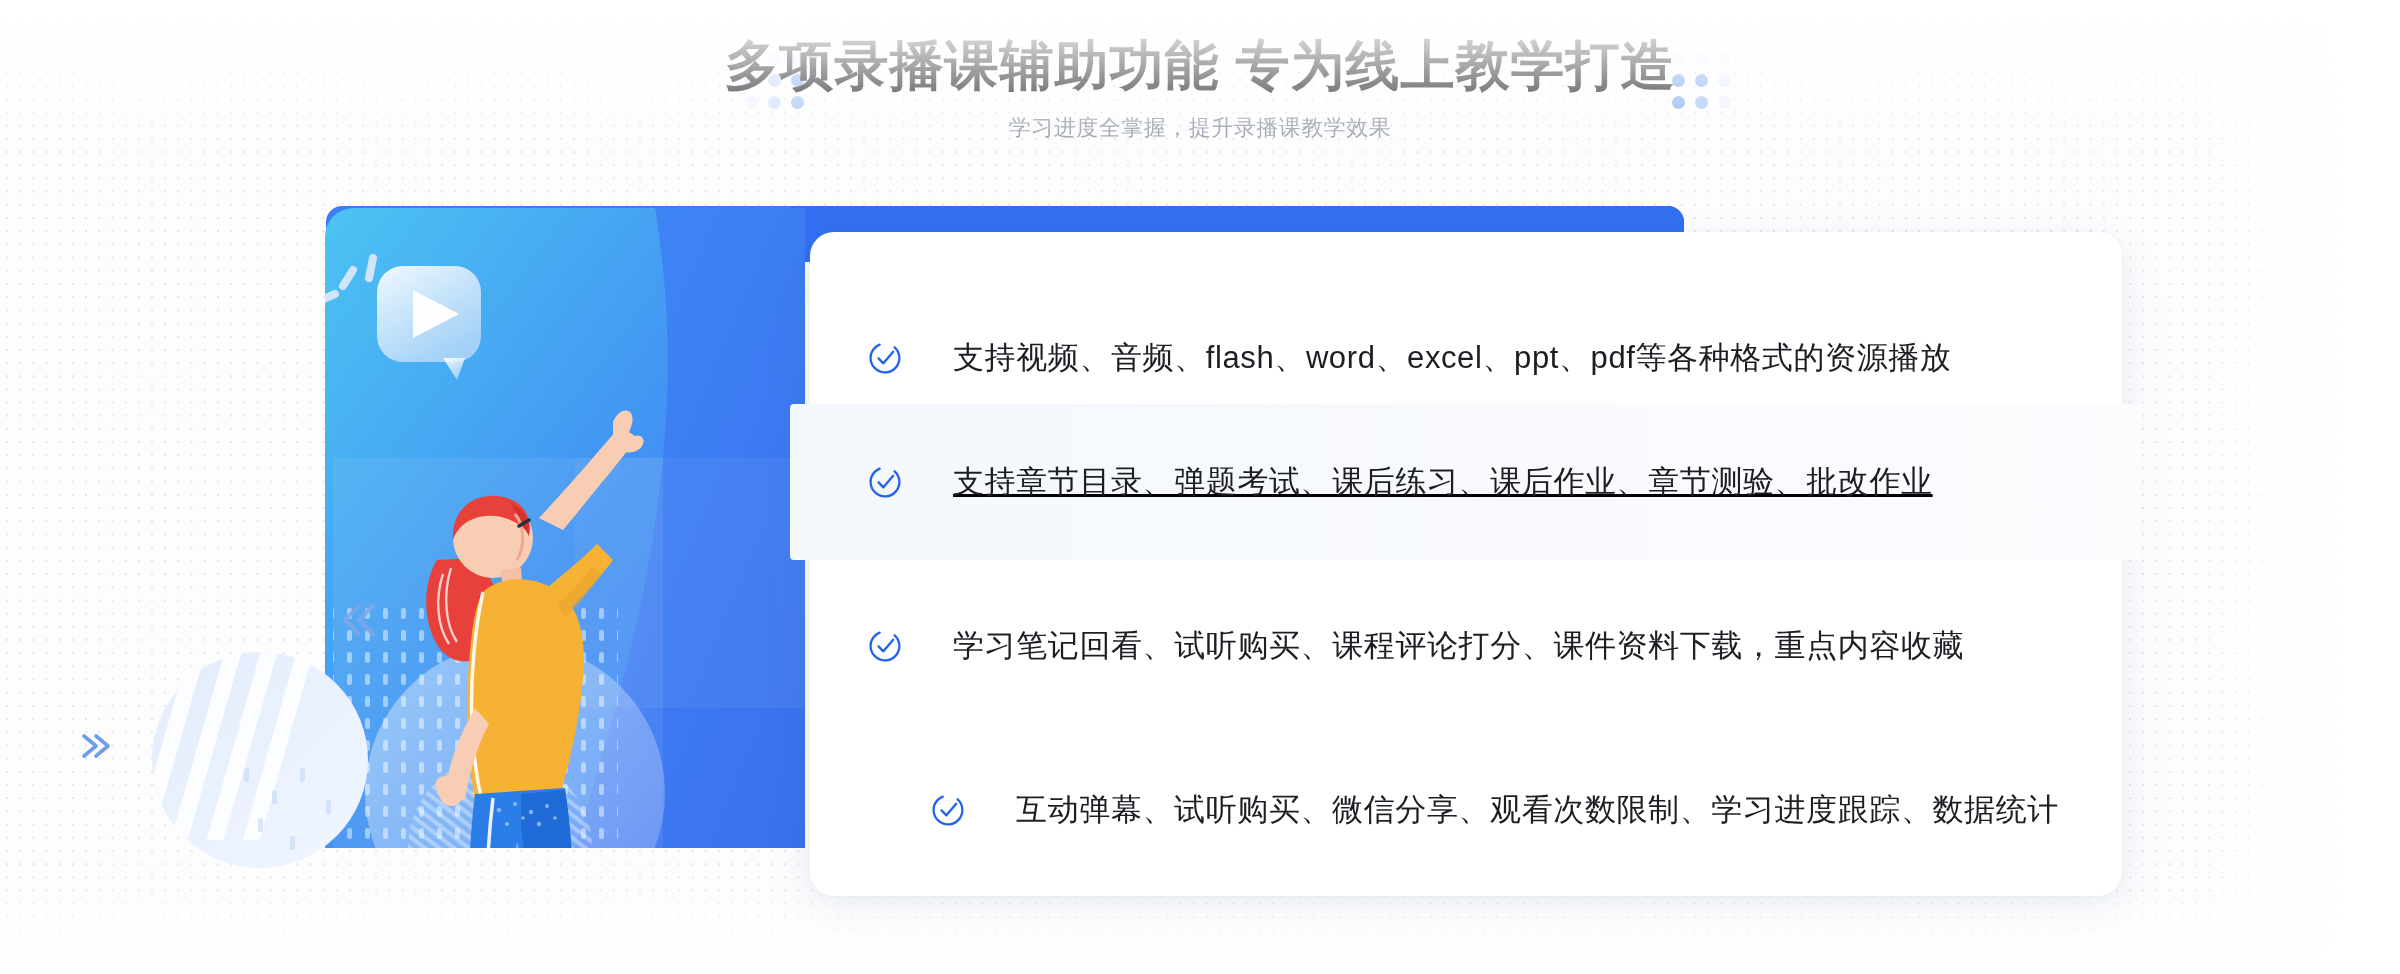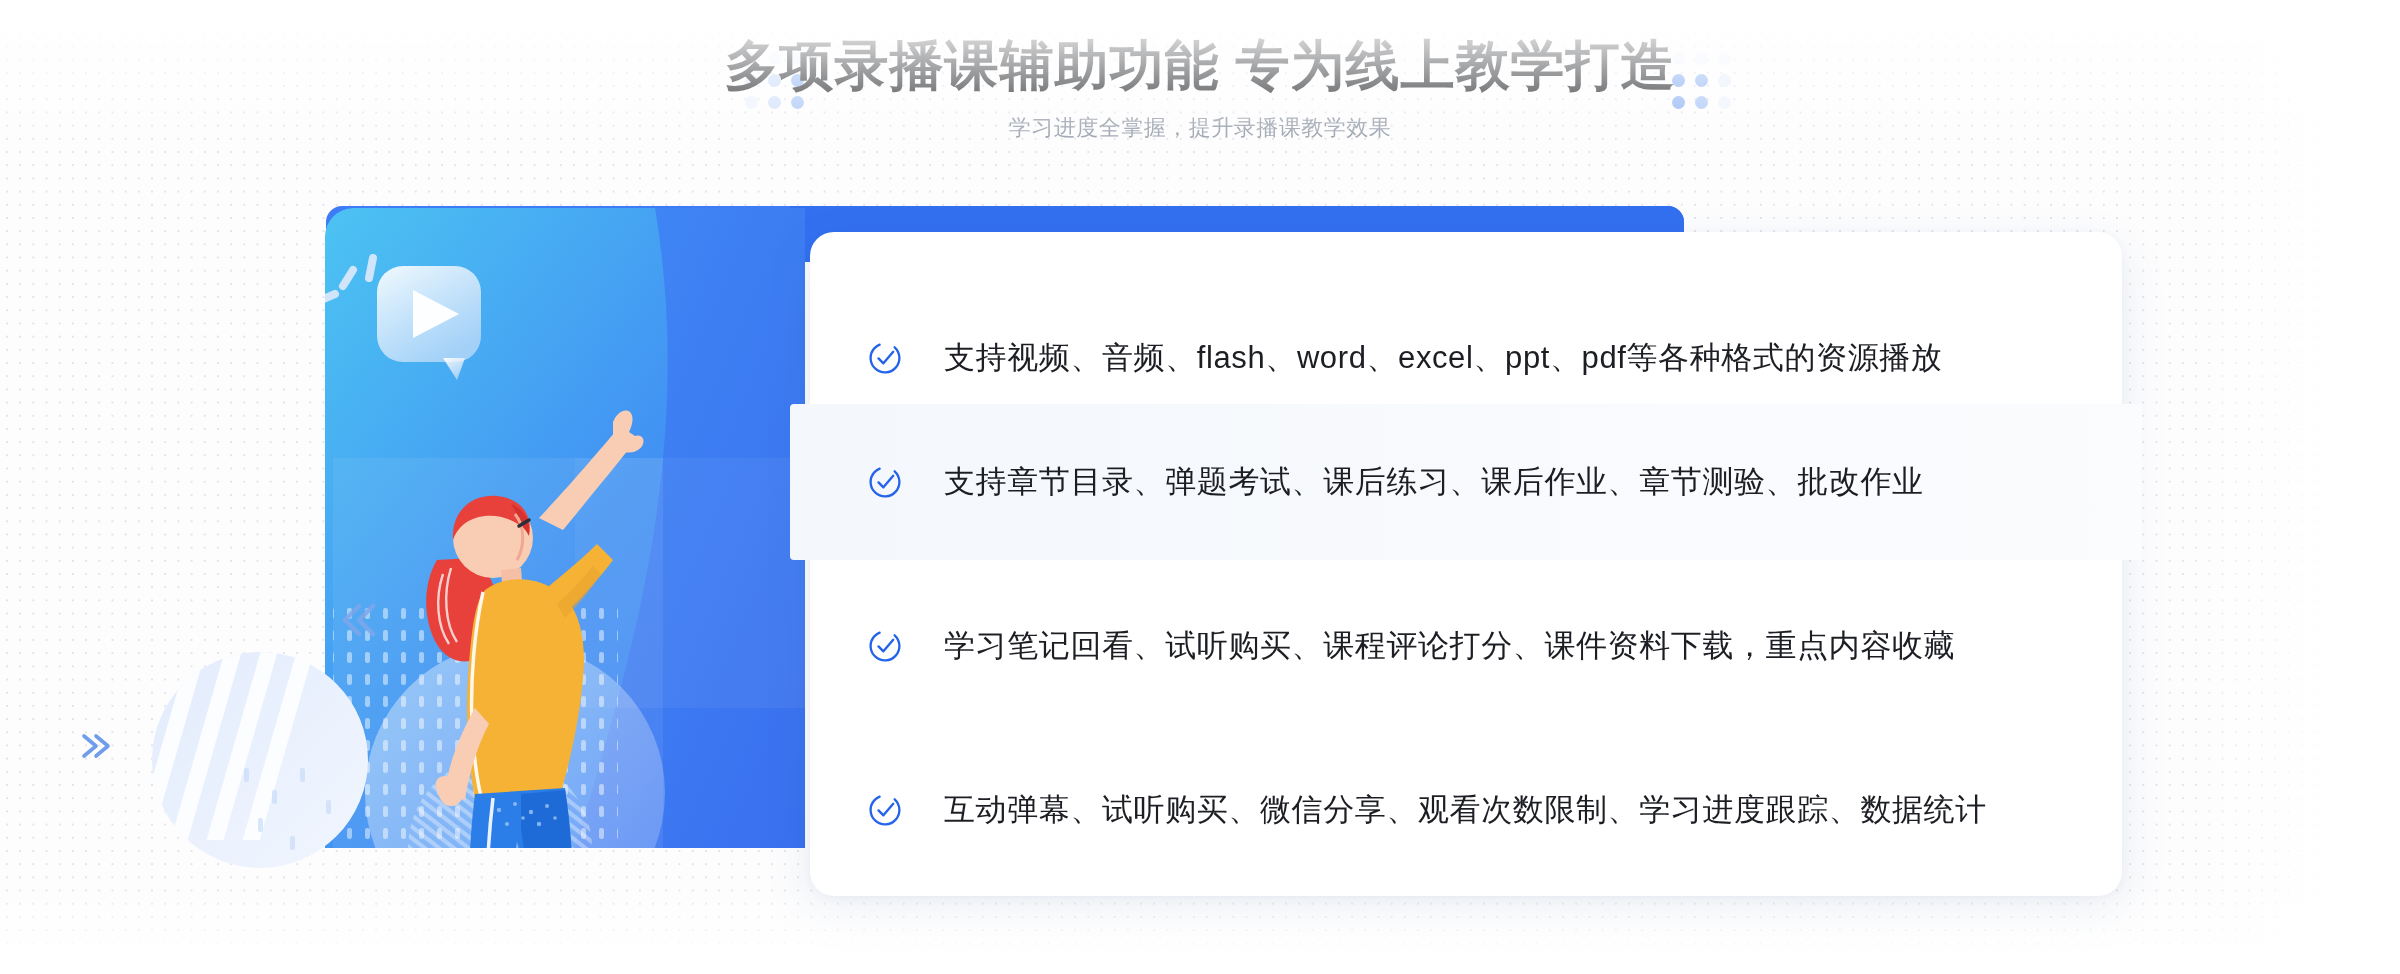"支持视频、音频、flash、word、excel、ppt、pdf等各种格式的资源" .feature-row { gap: none -> 9px }
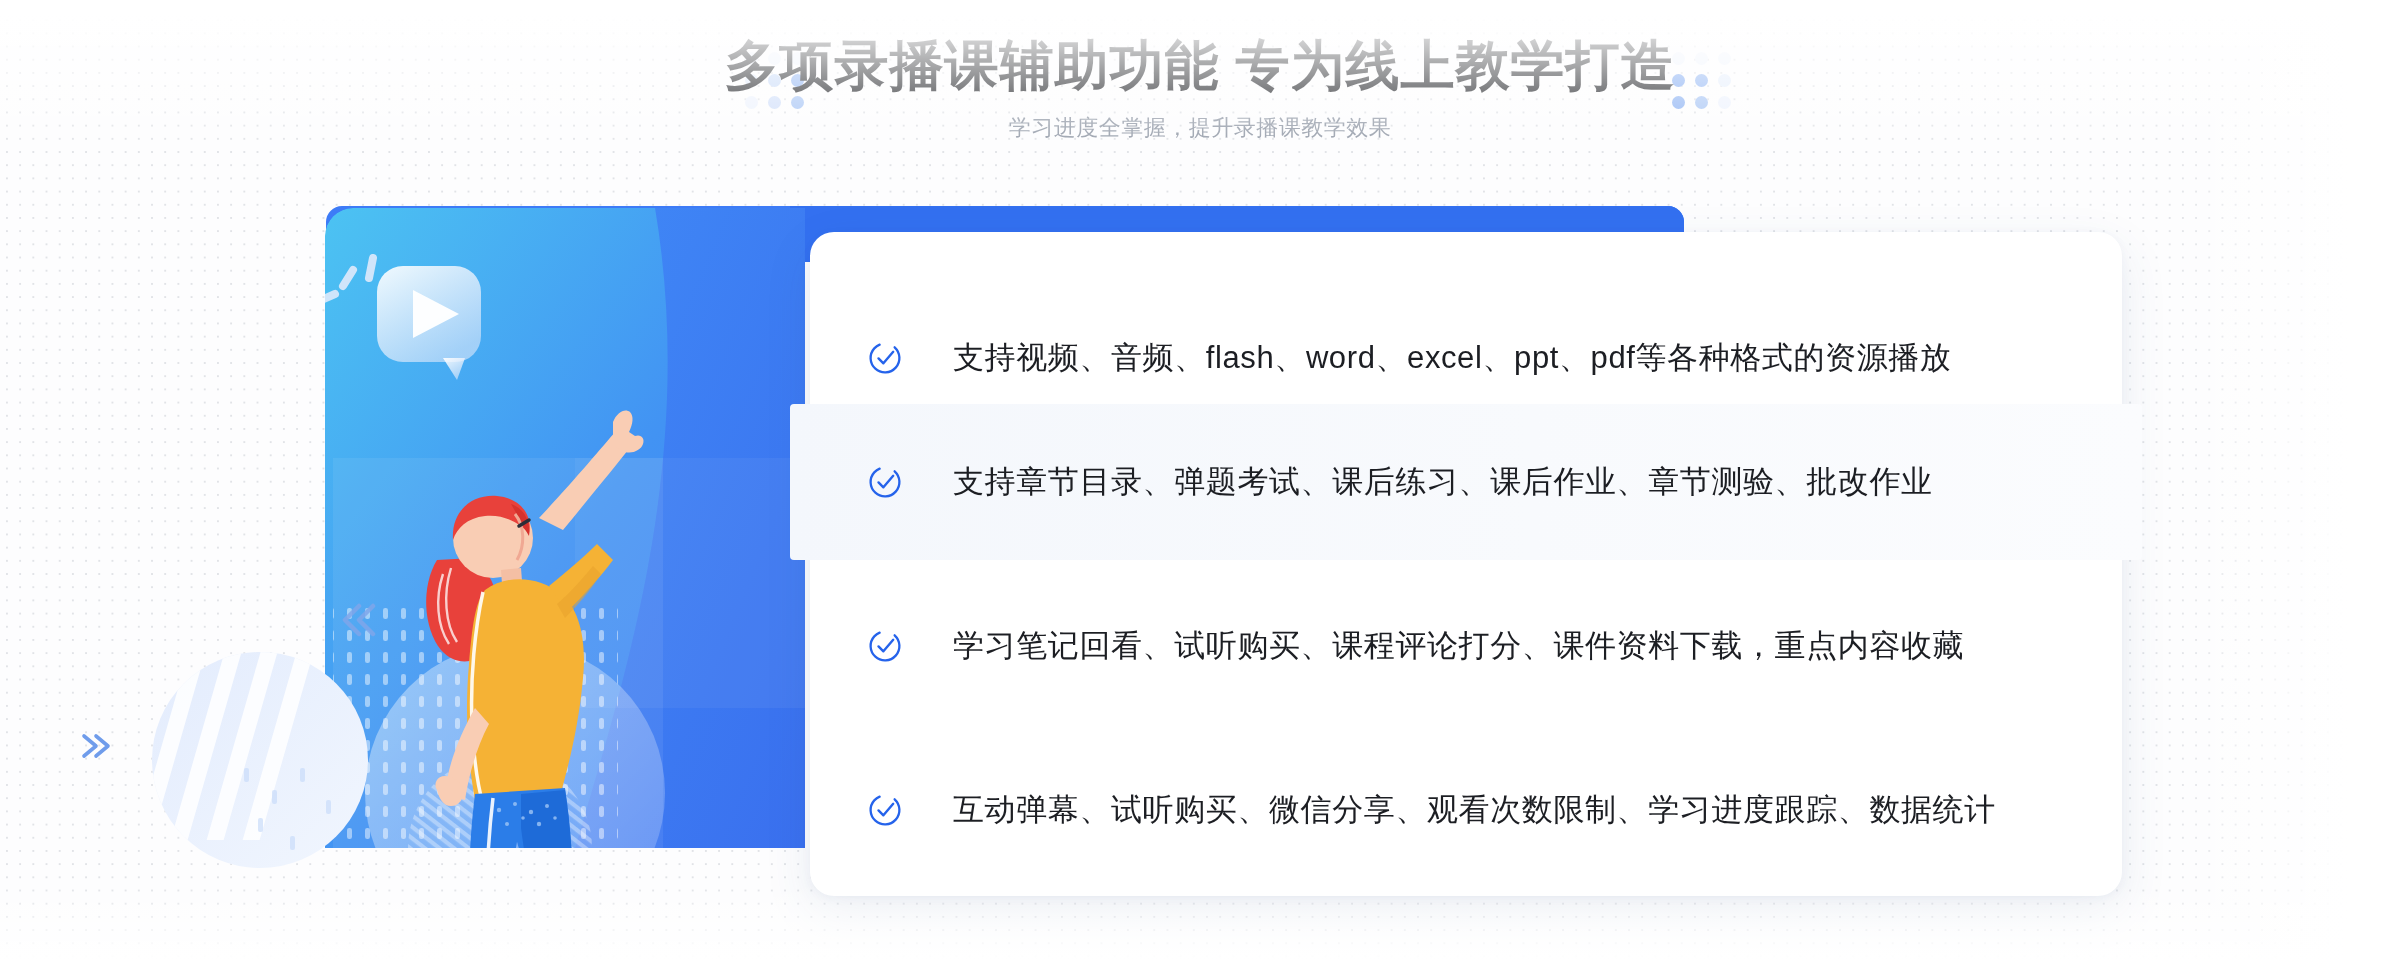"支持章节目录、弹题考试、课后练习、课后作业、章节测验、批改作业" .feature-row:nth-child(2) { text-decoration: none -> underline }
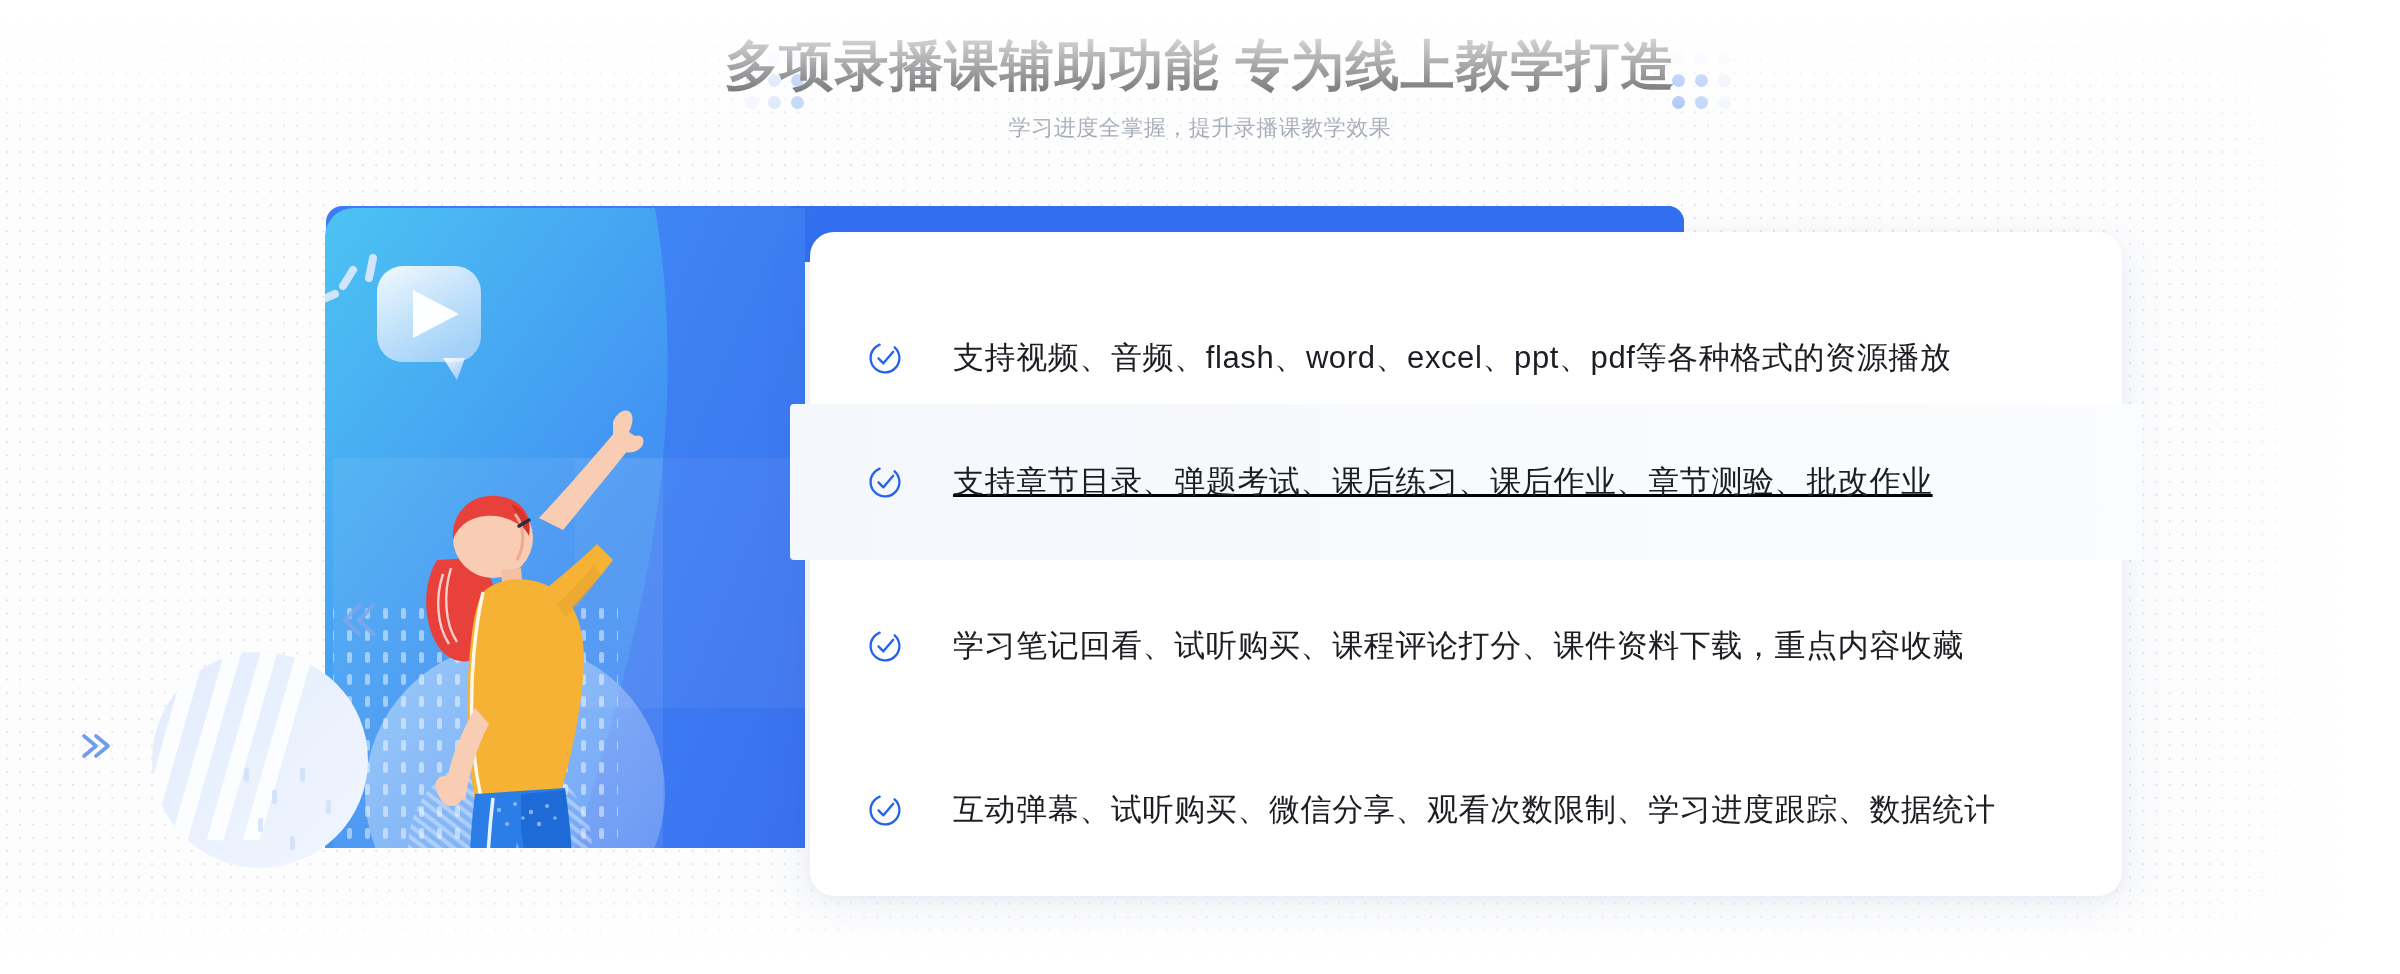"互动弹幕、试听购买、微信分享、观看次数限制、学习进度跟踪、数据统计" .feature-row:nth-child(4) { justify-content: none -> center }
